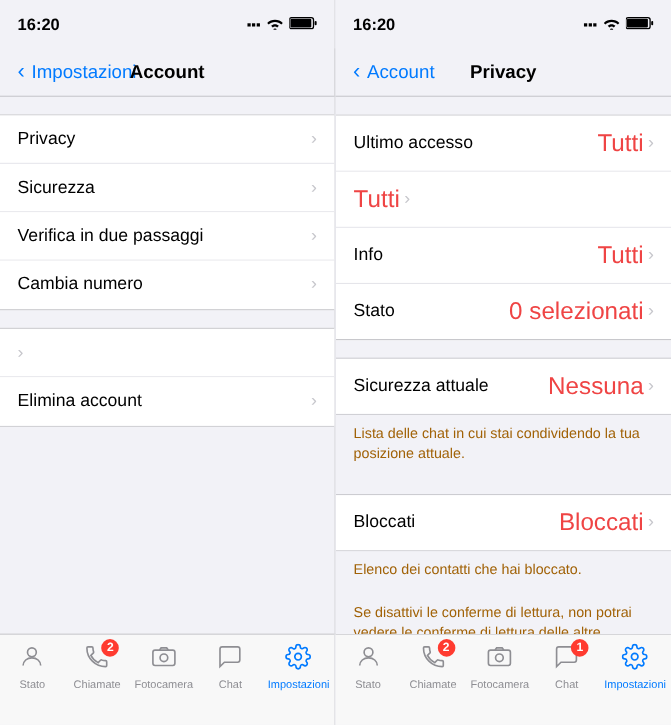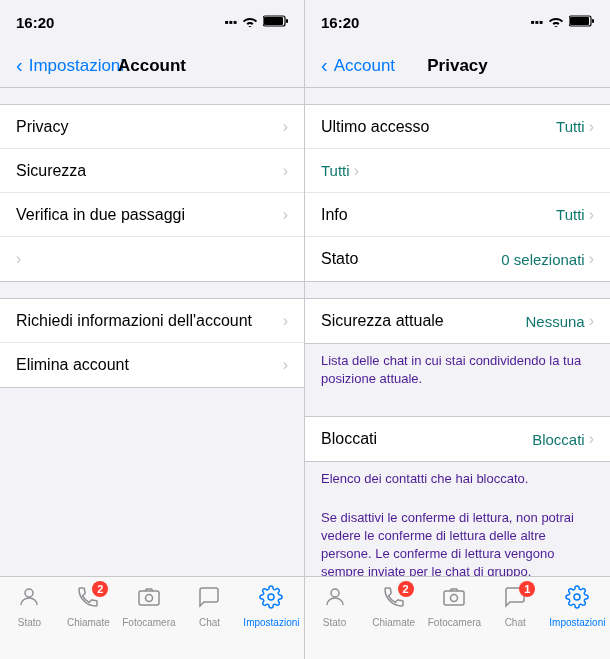"Tutti" .menu-value { color: #0f766e -> #ef4444; font-size: 15px -> 22px }
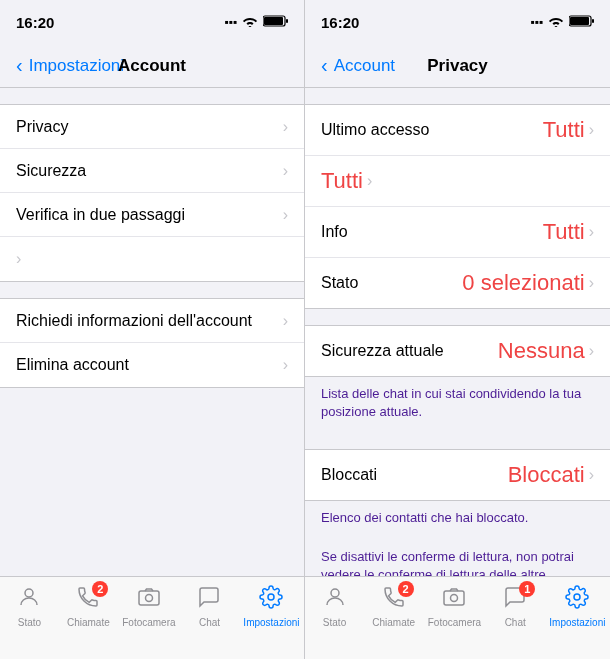"Cambia numero" span.menu-item-label { html: none -> <span>Cambia numero</span> }
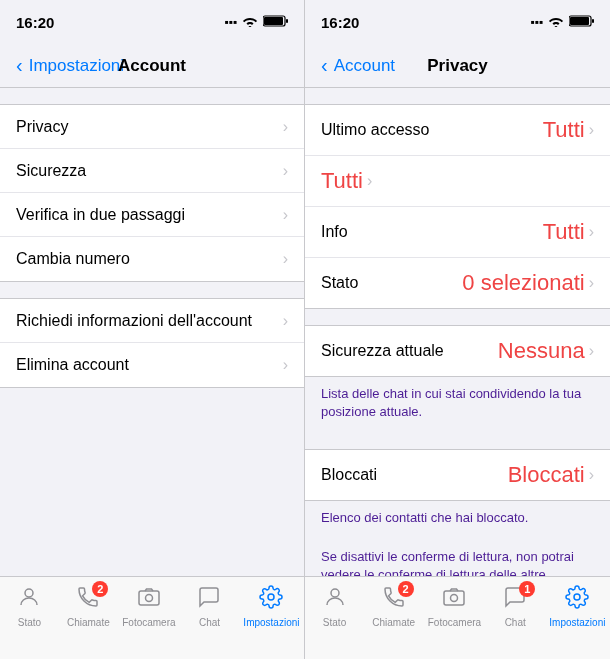"Richiedi informazioni dell'account" span.menu-item-label { html: <span>Richiedi informazioni dell'account</span> -> none }
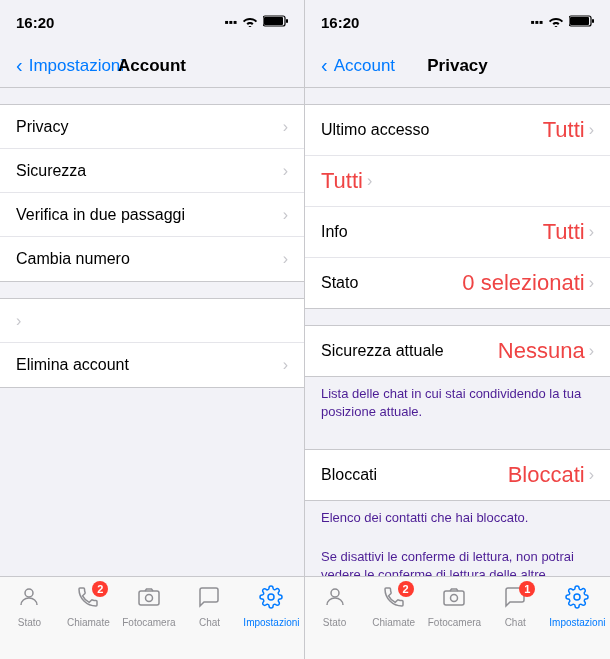"Lista delle chat in cui" .description-text { color: #4c1d95 -> #a16207 }
